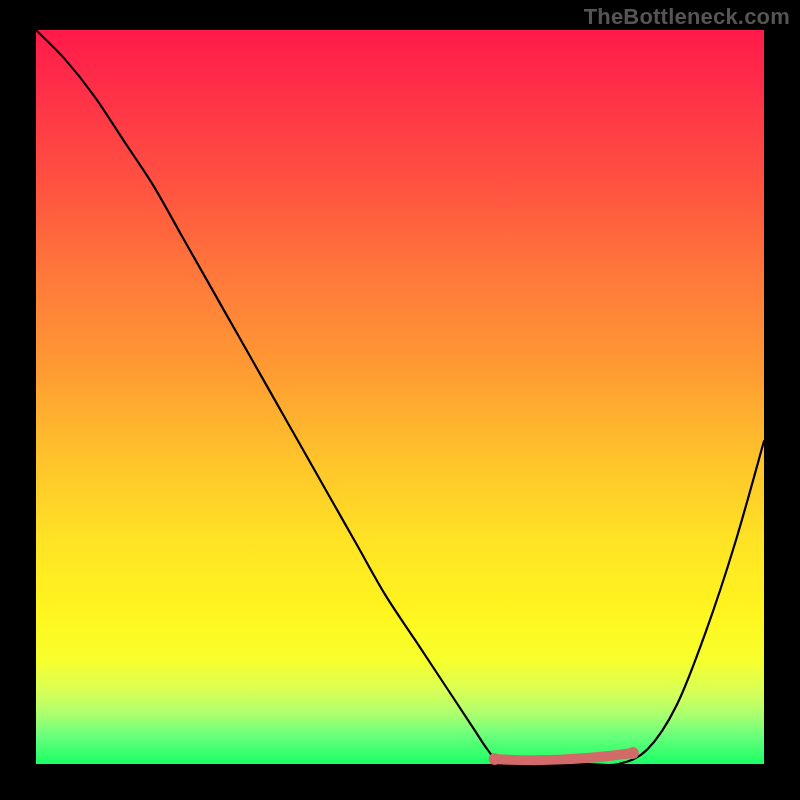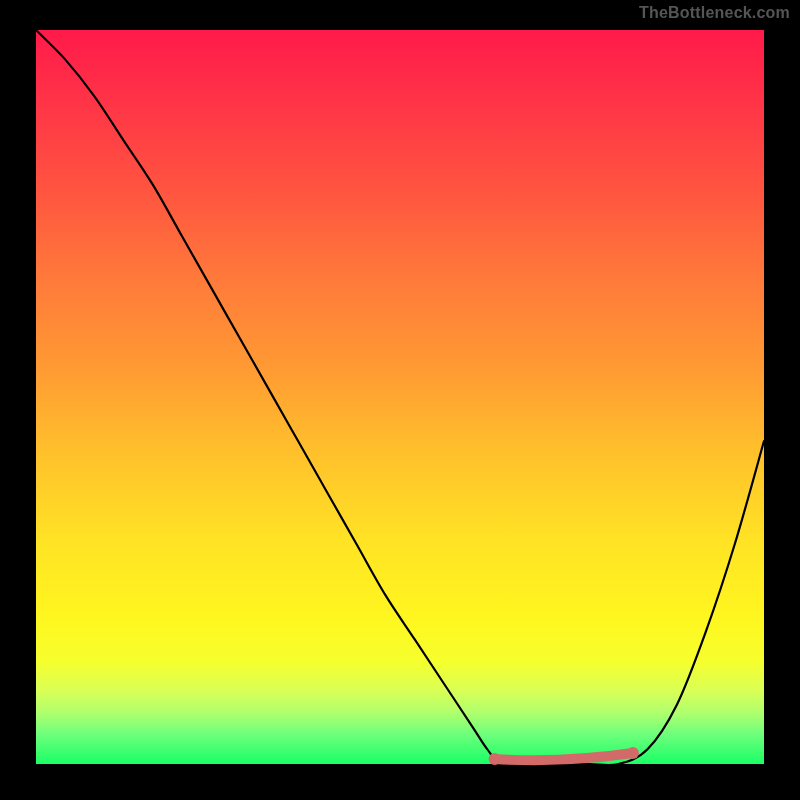"TheBottleneck.com" .watermark { font-size: 16px -> 22px }
